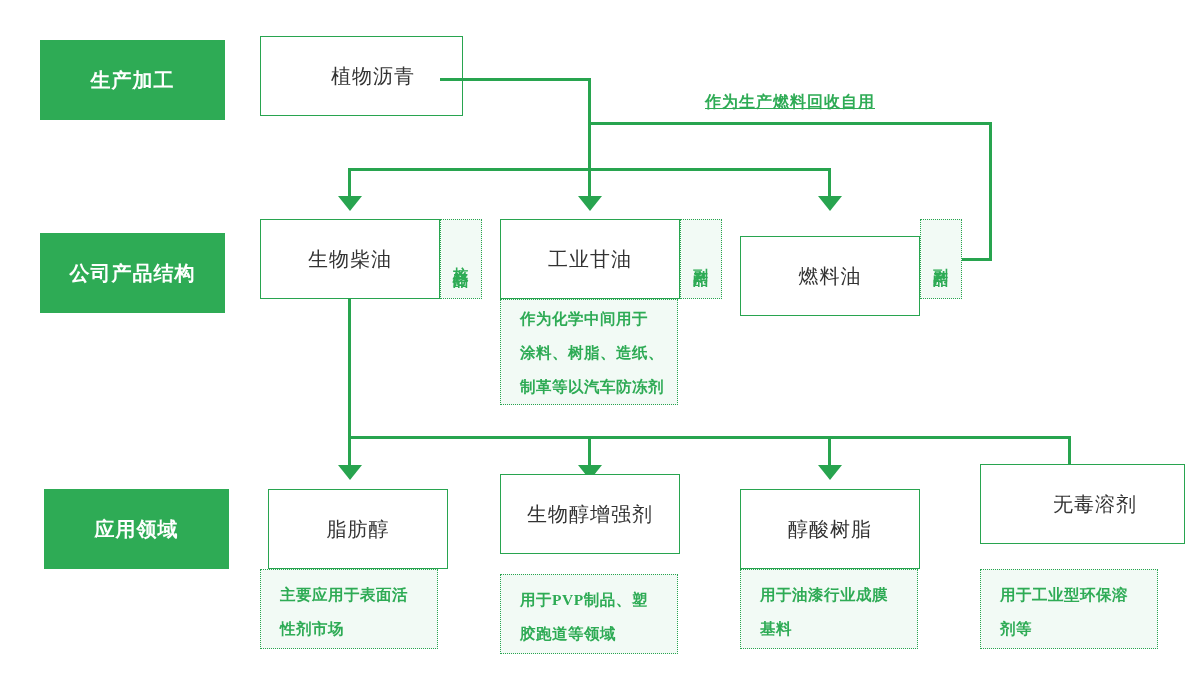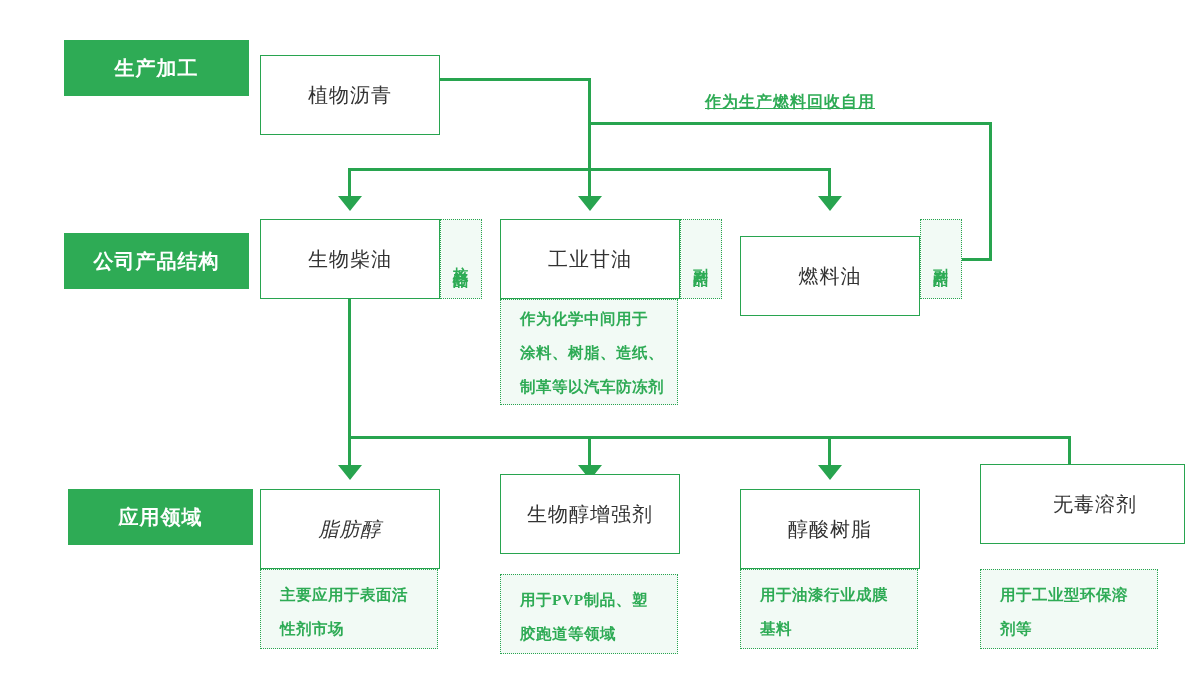"生产加工" .stage-label { height: 56px -> 80px; margin-left: 24px -> none }
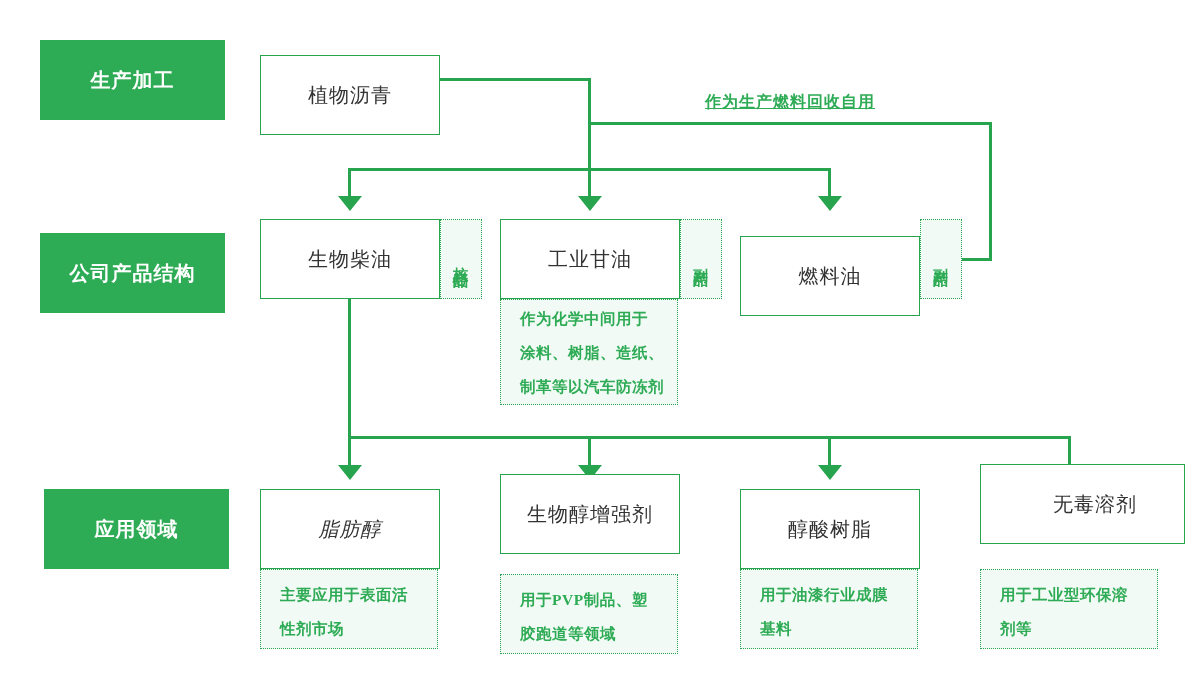"植物沥青" div.node { padding-left: none -> 23px; top: 55px -> 36px }
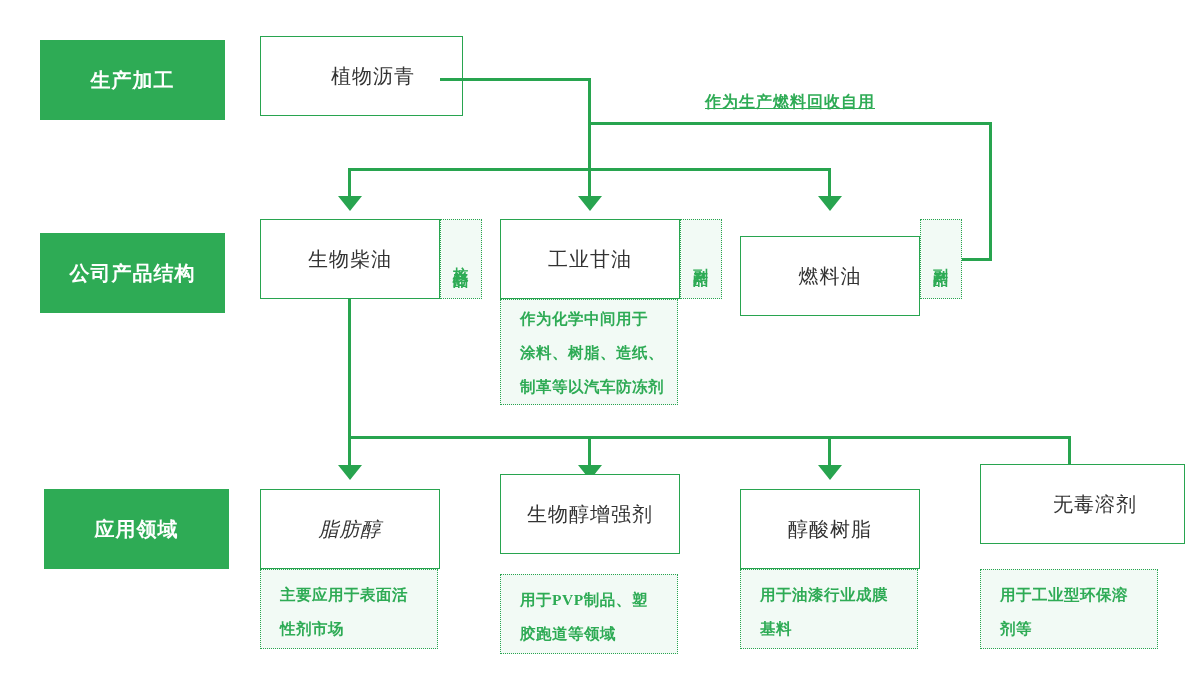"脂肪醇" div.node { font-style: italic -> none; left: 260px -> 268px }
